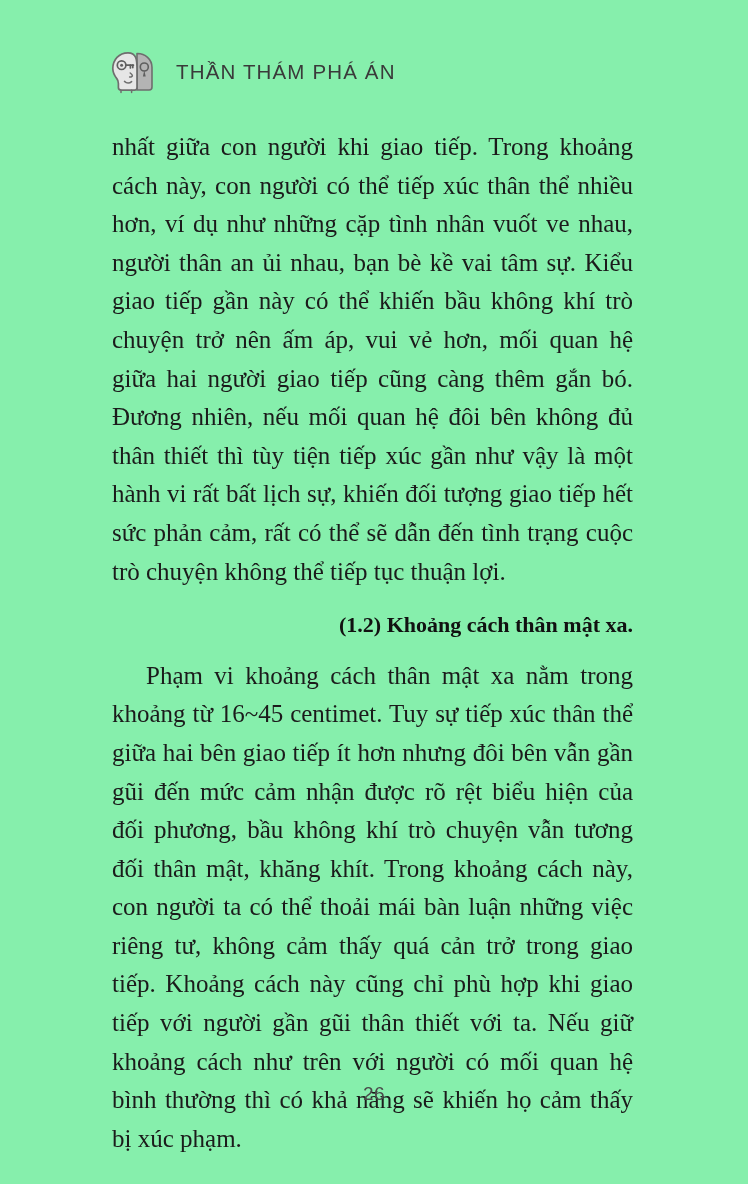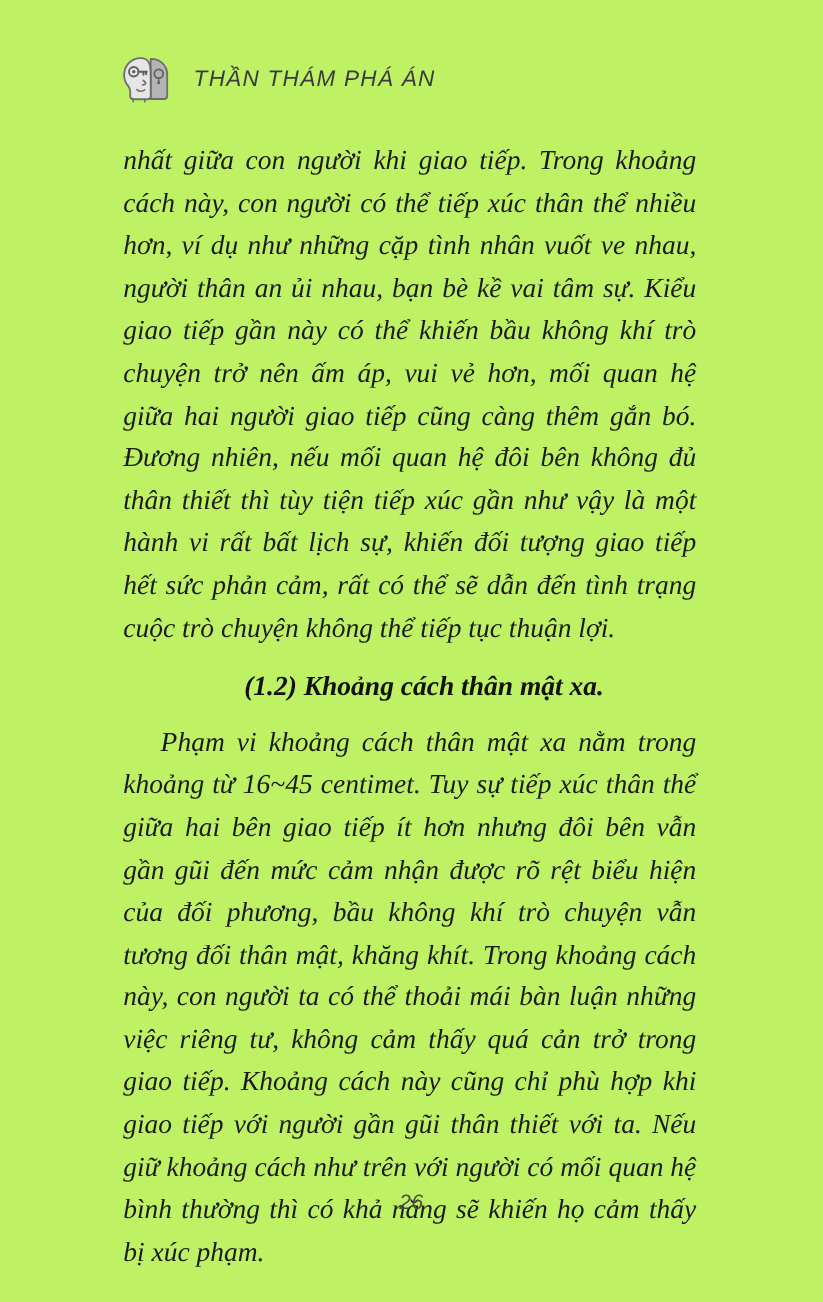"THẦN THÁM PHÁ ÁN" .page { background: #bef264 -> #86efac; font-style: italic -> none }
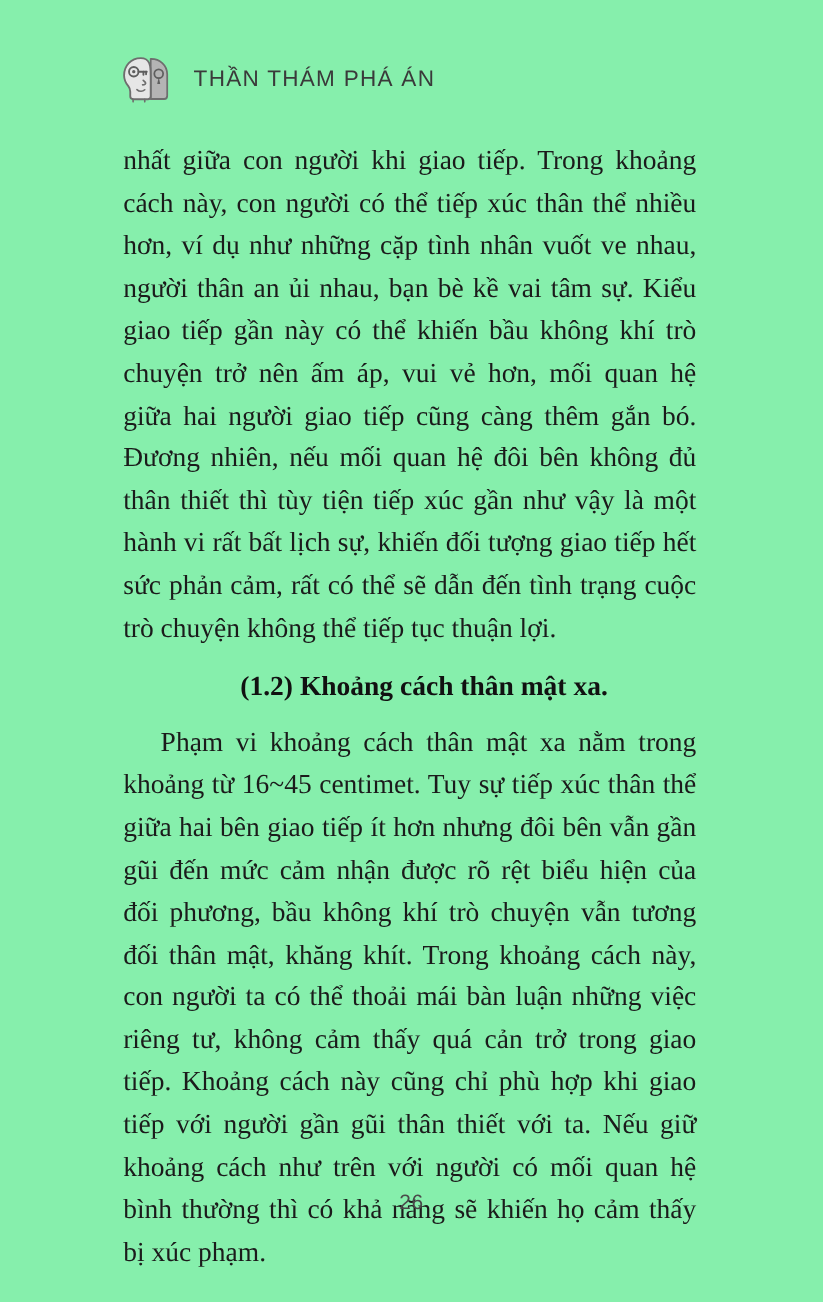"(1.2) Khoảng cách thân mật" .section-heading { font-size: 25px -> 22px; text-align: center -> right }
